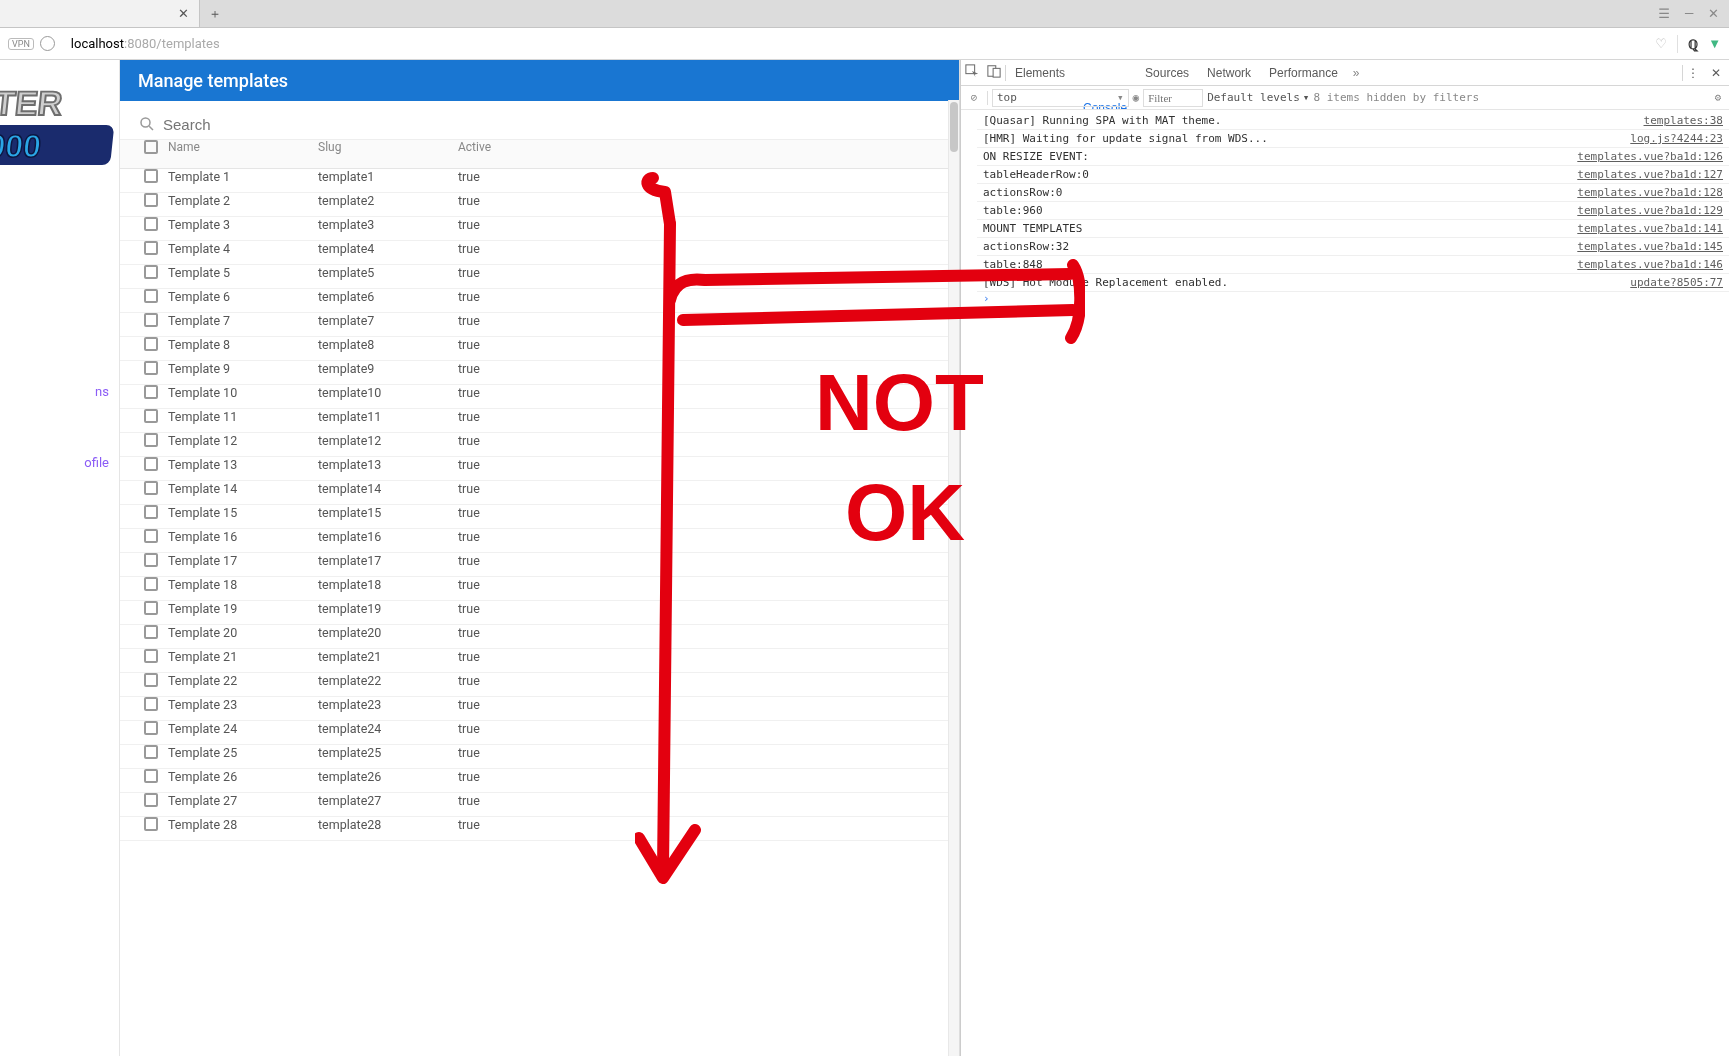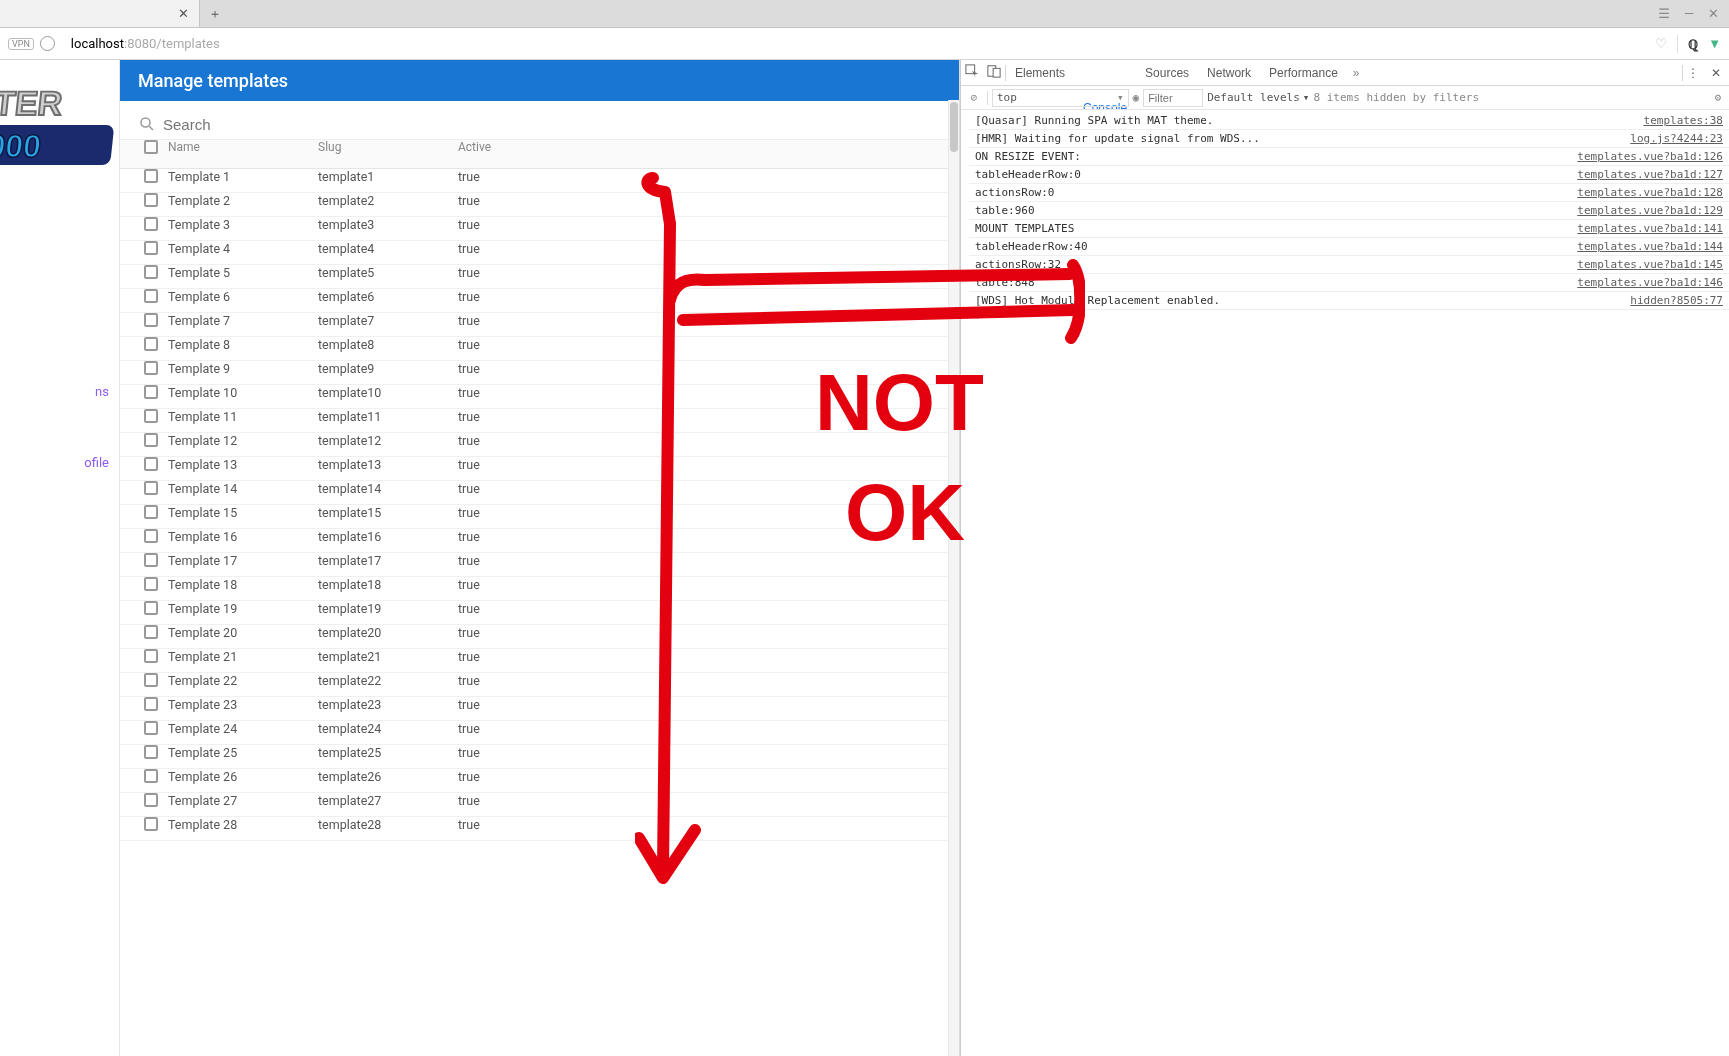"Filter" .dt-filter input { font-family: Liberation Sans, sans-serif -> Liberation Serif, serif }
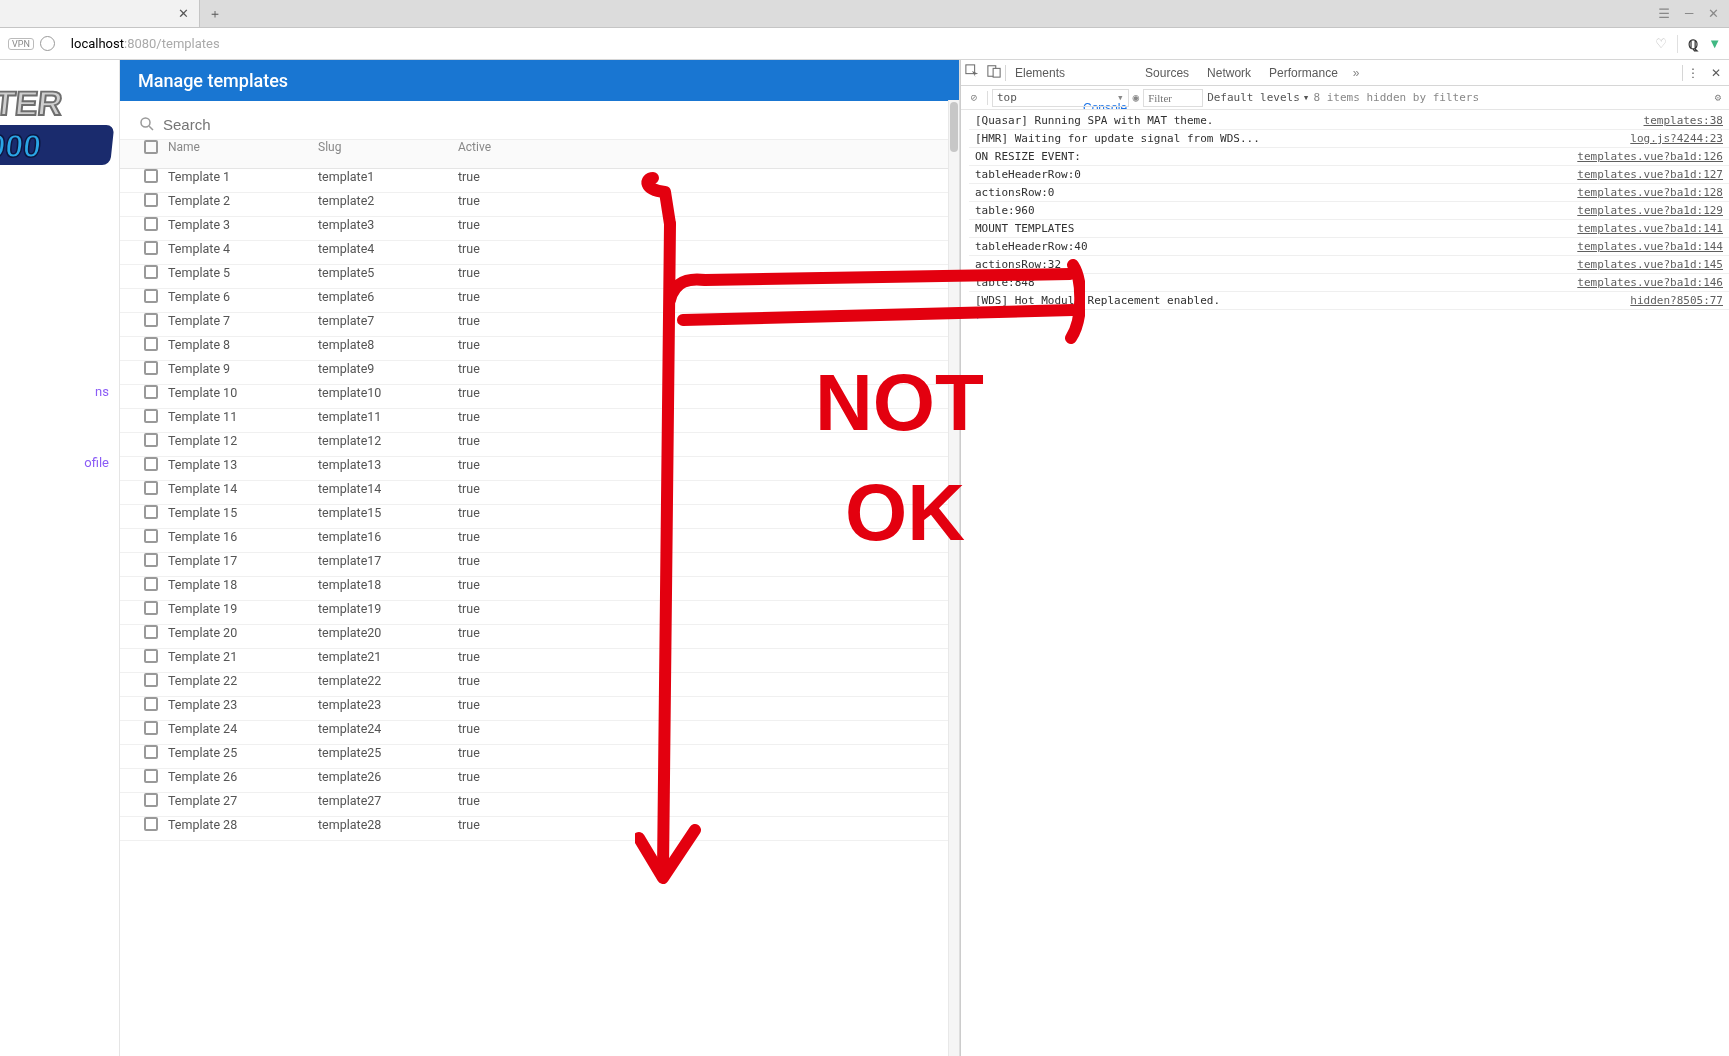"[Quasar] Running SPA with MAT" .console-body { padding: 2px 0 0 8px -> 2px 0 0 16px }
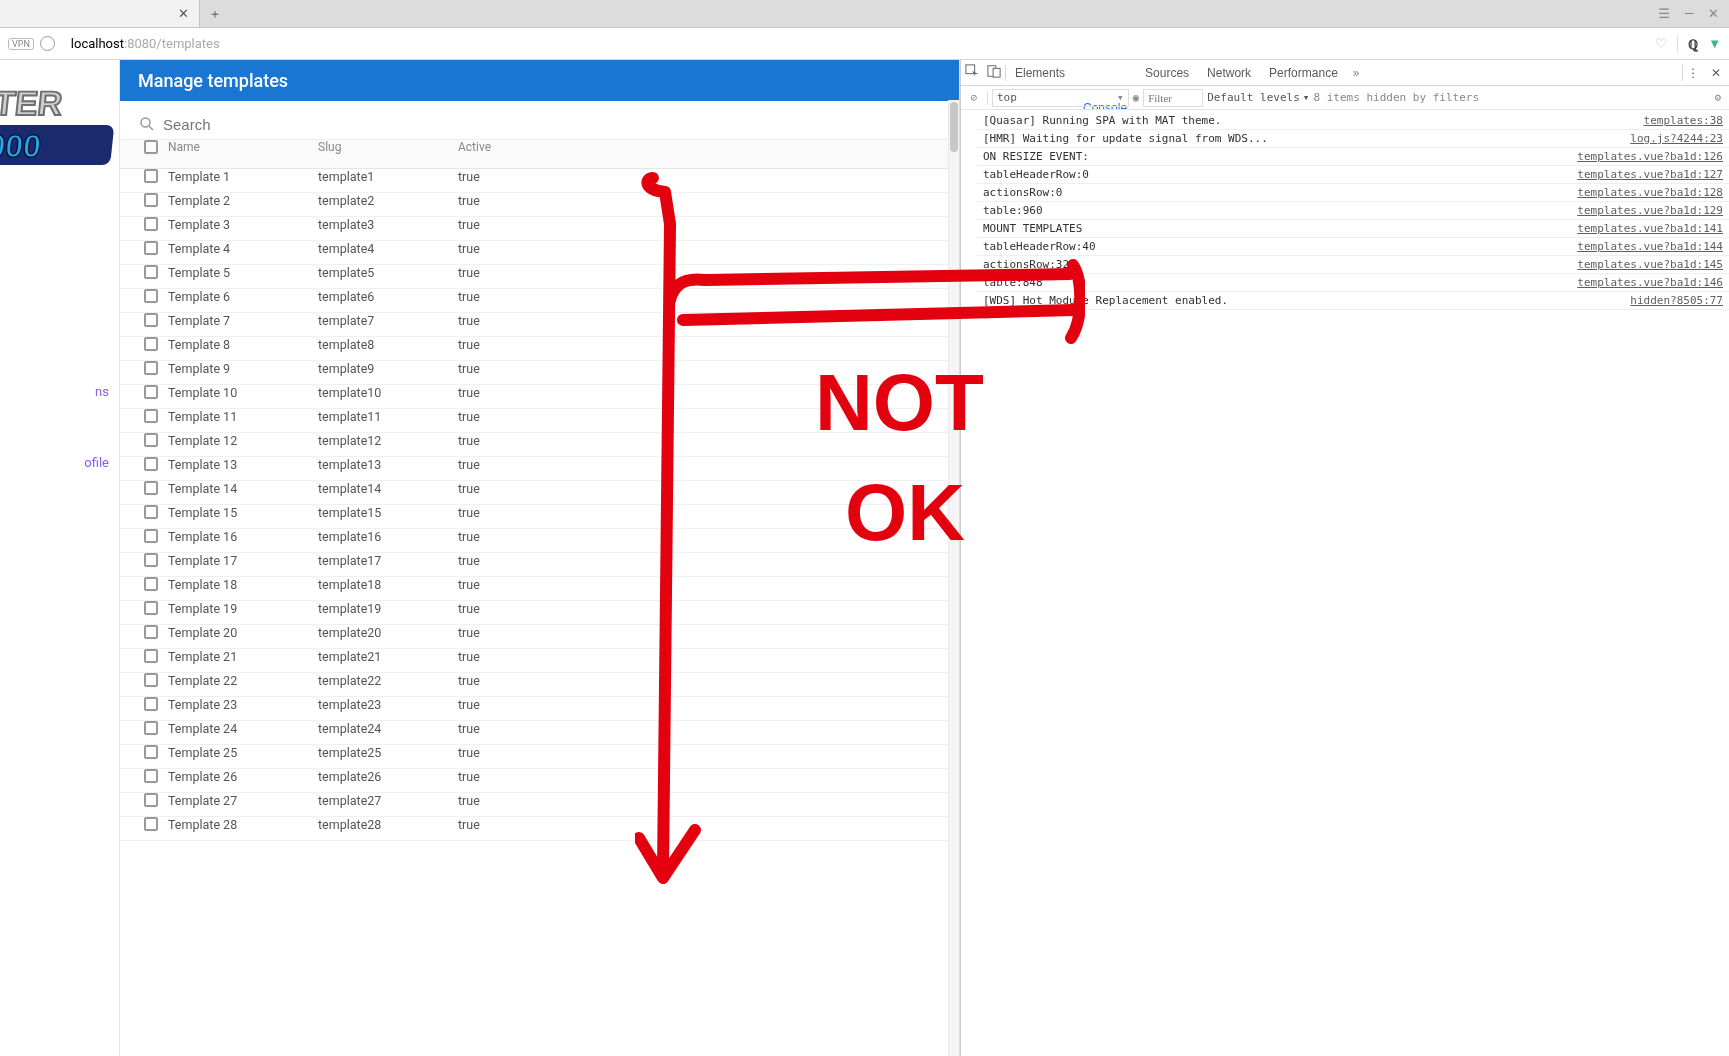"tableHeaderRow:40" div.log-row { html: <div> <span>tableHeaderRow:40</span> <span>templates.vue?ba1d:144</span> </div> -> none }
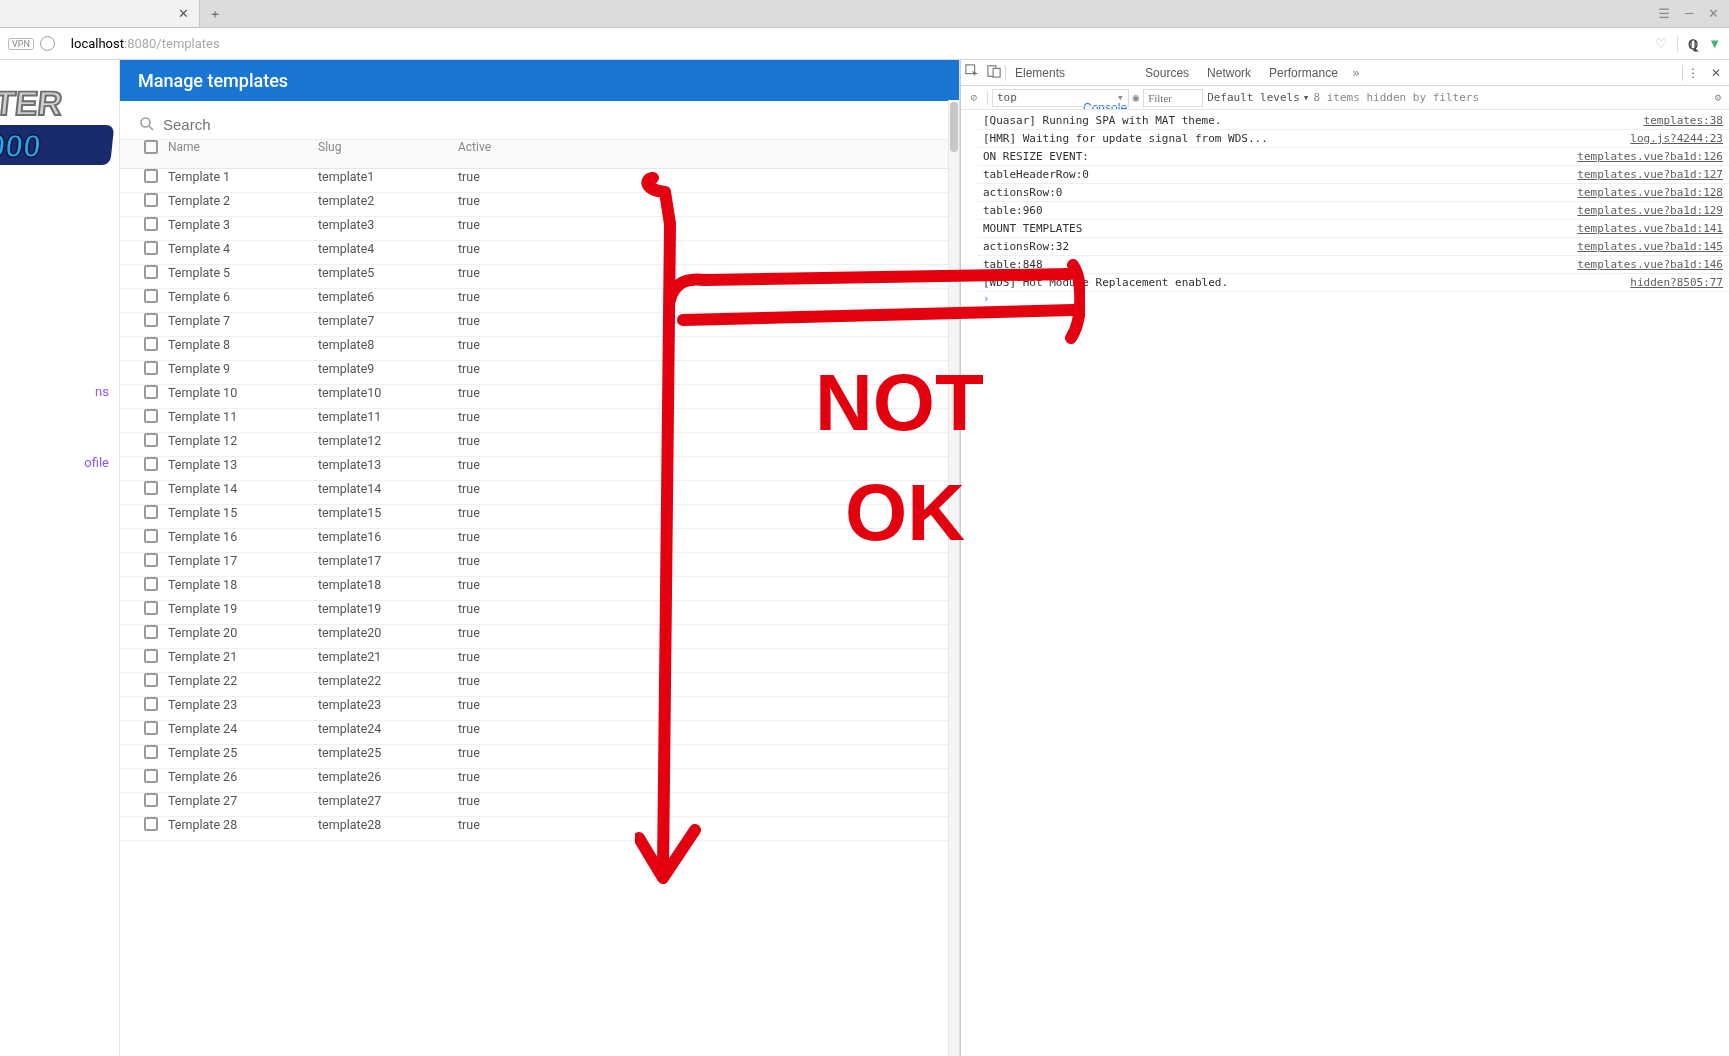"hidden?8505:77" span.src { text: hidden -> update }
